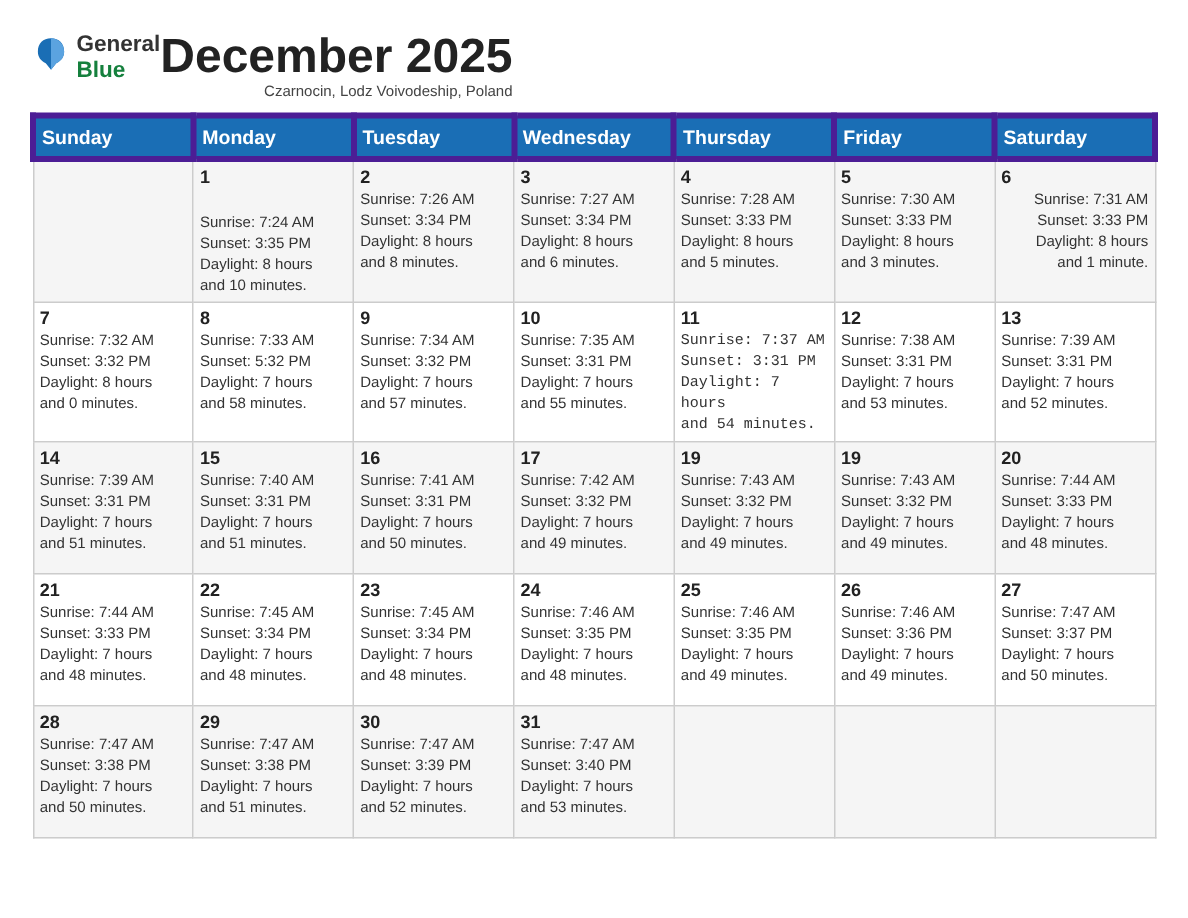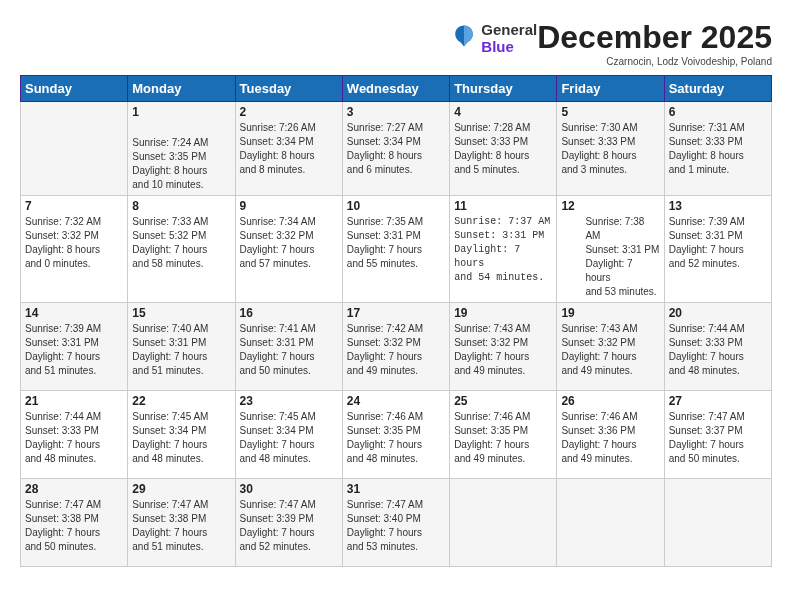"General" .header { justify-content: flex-end -> flex-start }
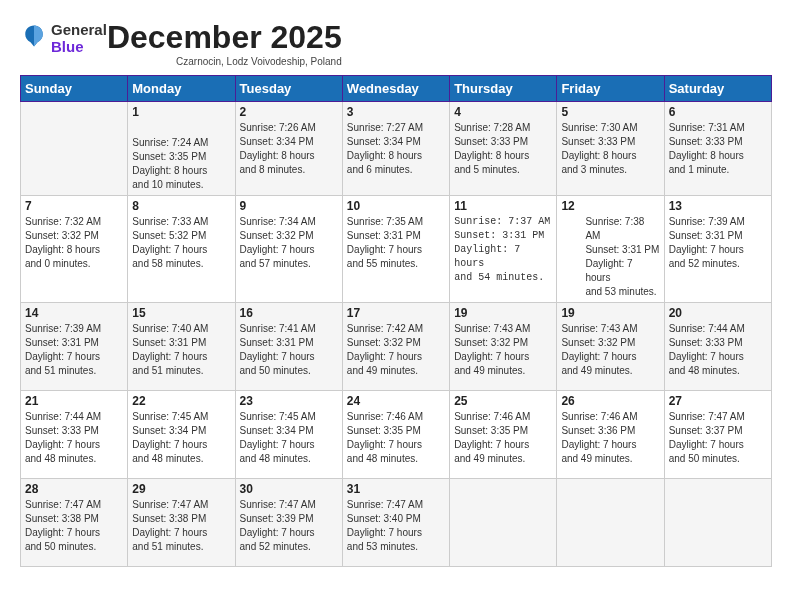"Blue" .logo-blue { color: #6d28d9 -> #15803d }
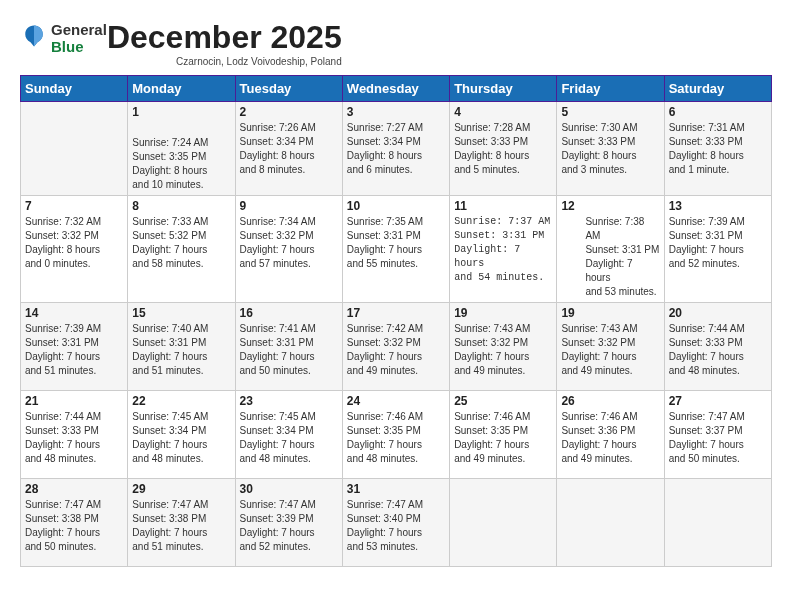"Sunday" .calendar thead th { border: 1px solid #4c1d95 -> 4px solid #4c1d95 }
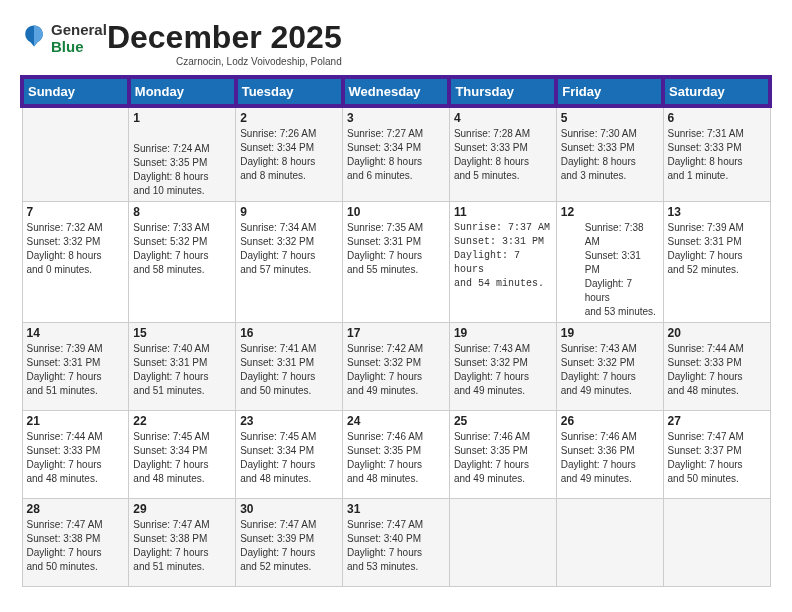"Sunrise: 7:31 AM" div.day-info { text-align: none -> right }
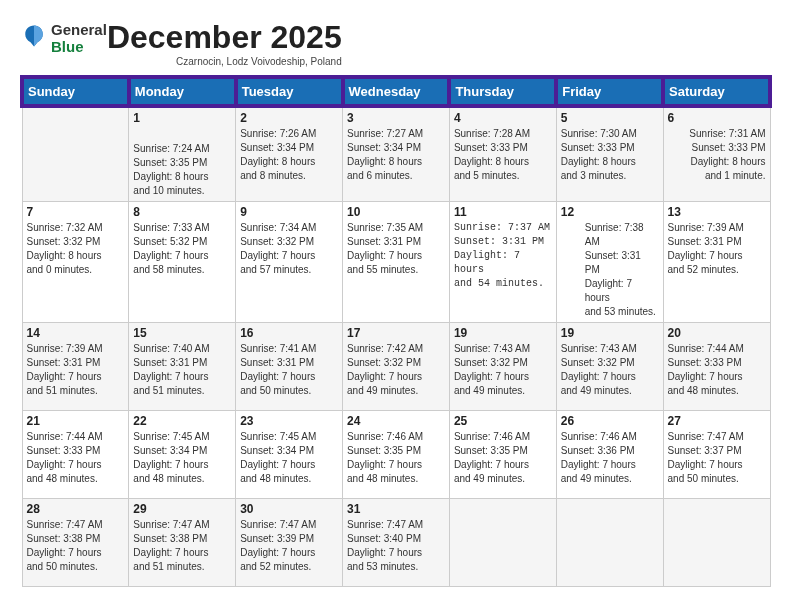"Sunrise: 7:38 AM" div.day-info { margin-left: 24px -> none }
